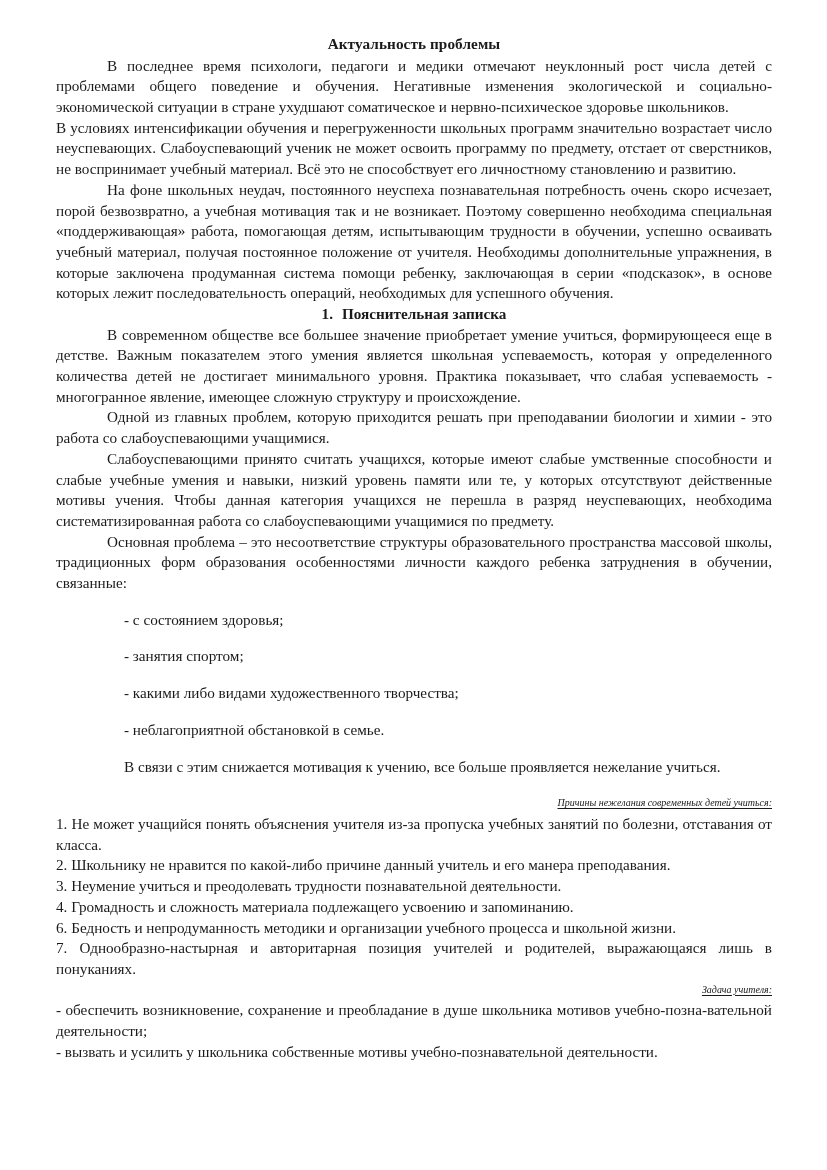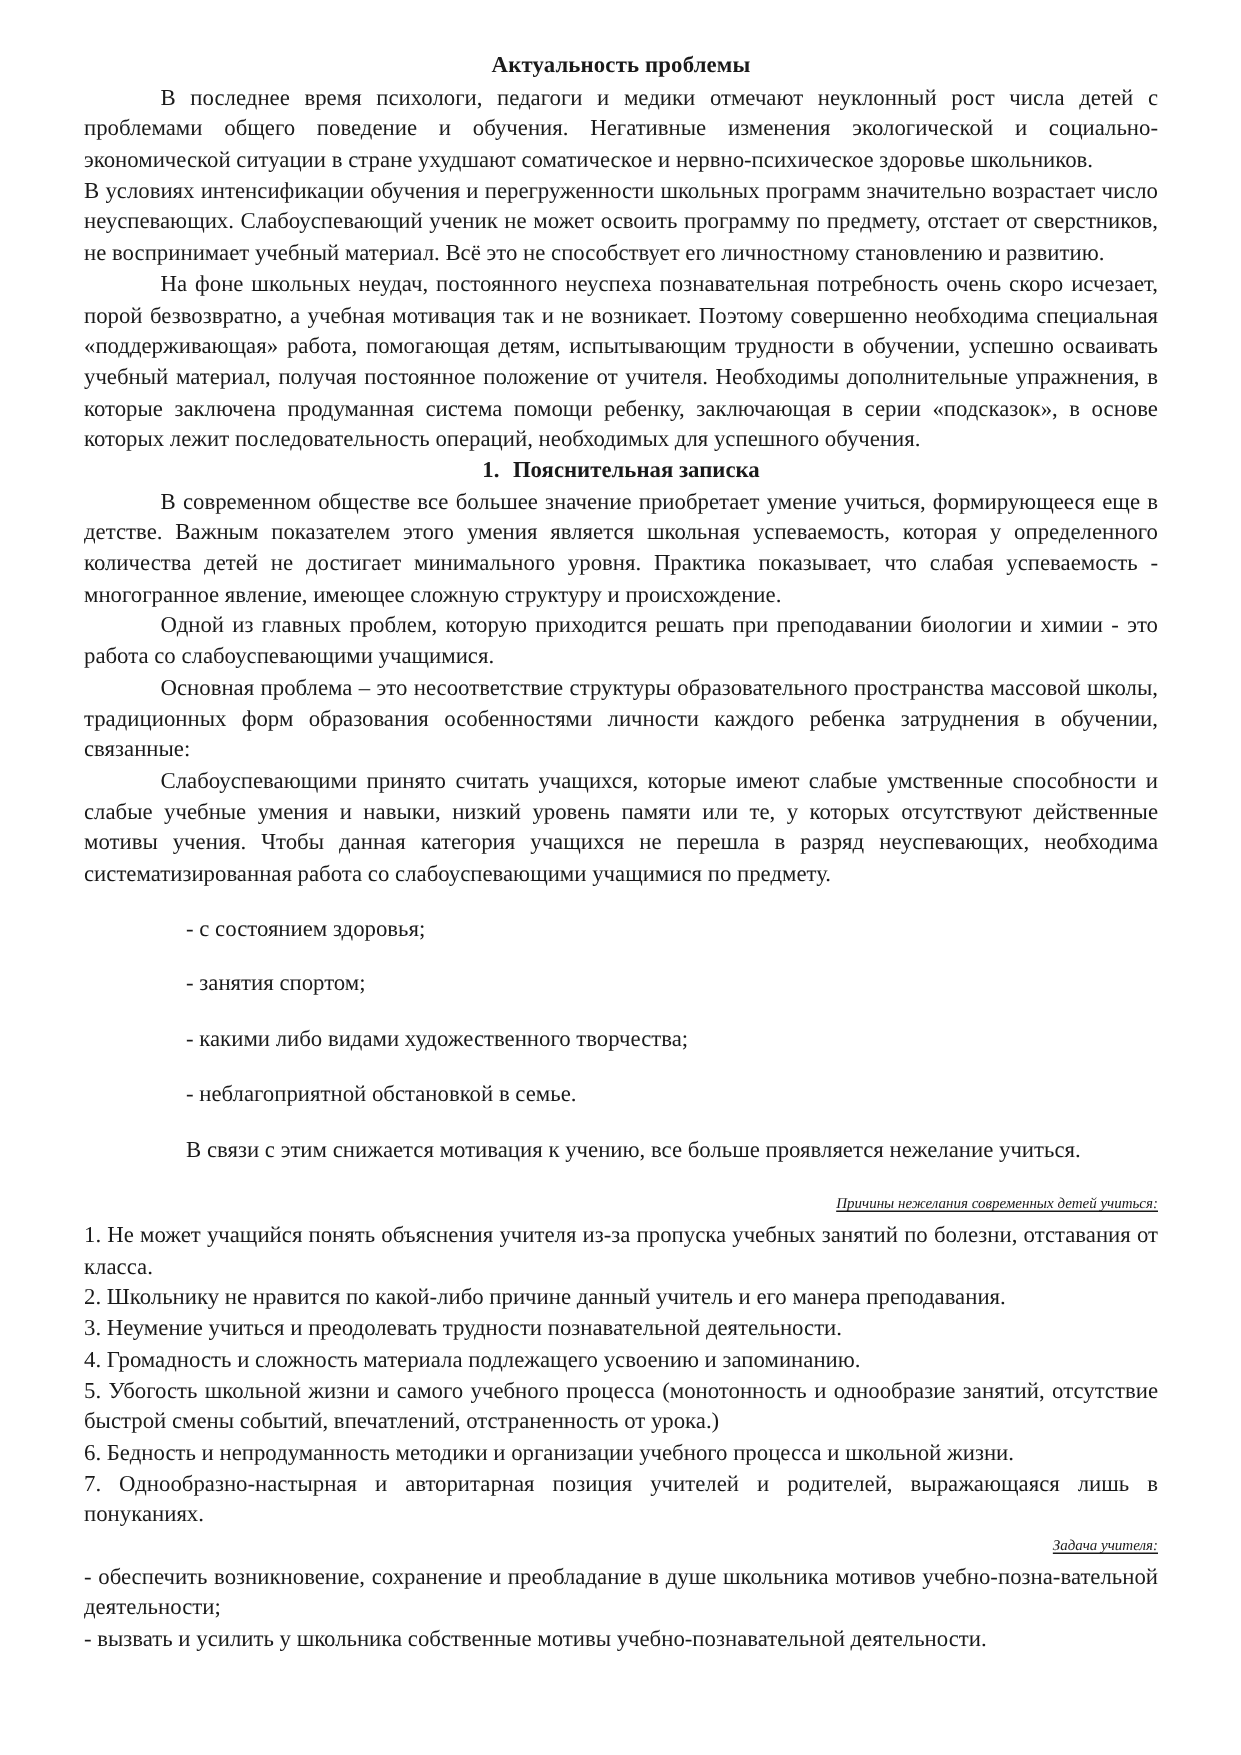"Основная проблема – это несоответствие" p.para { order: before "Слабоуспевающими принято считать" -> after "Слабоуспевающими принято считать" }
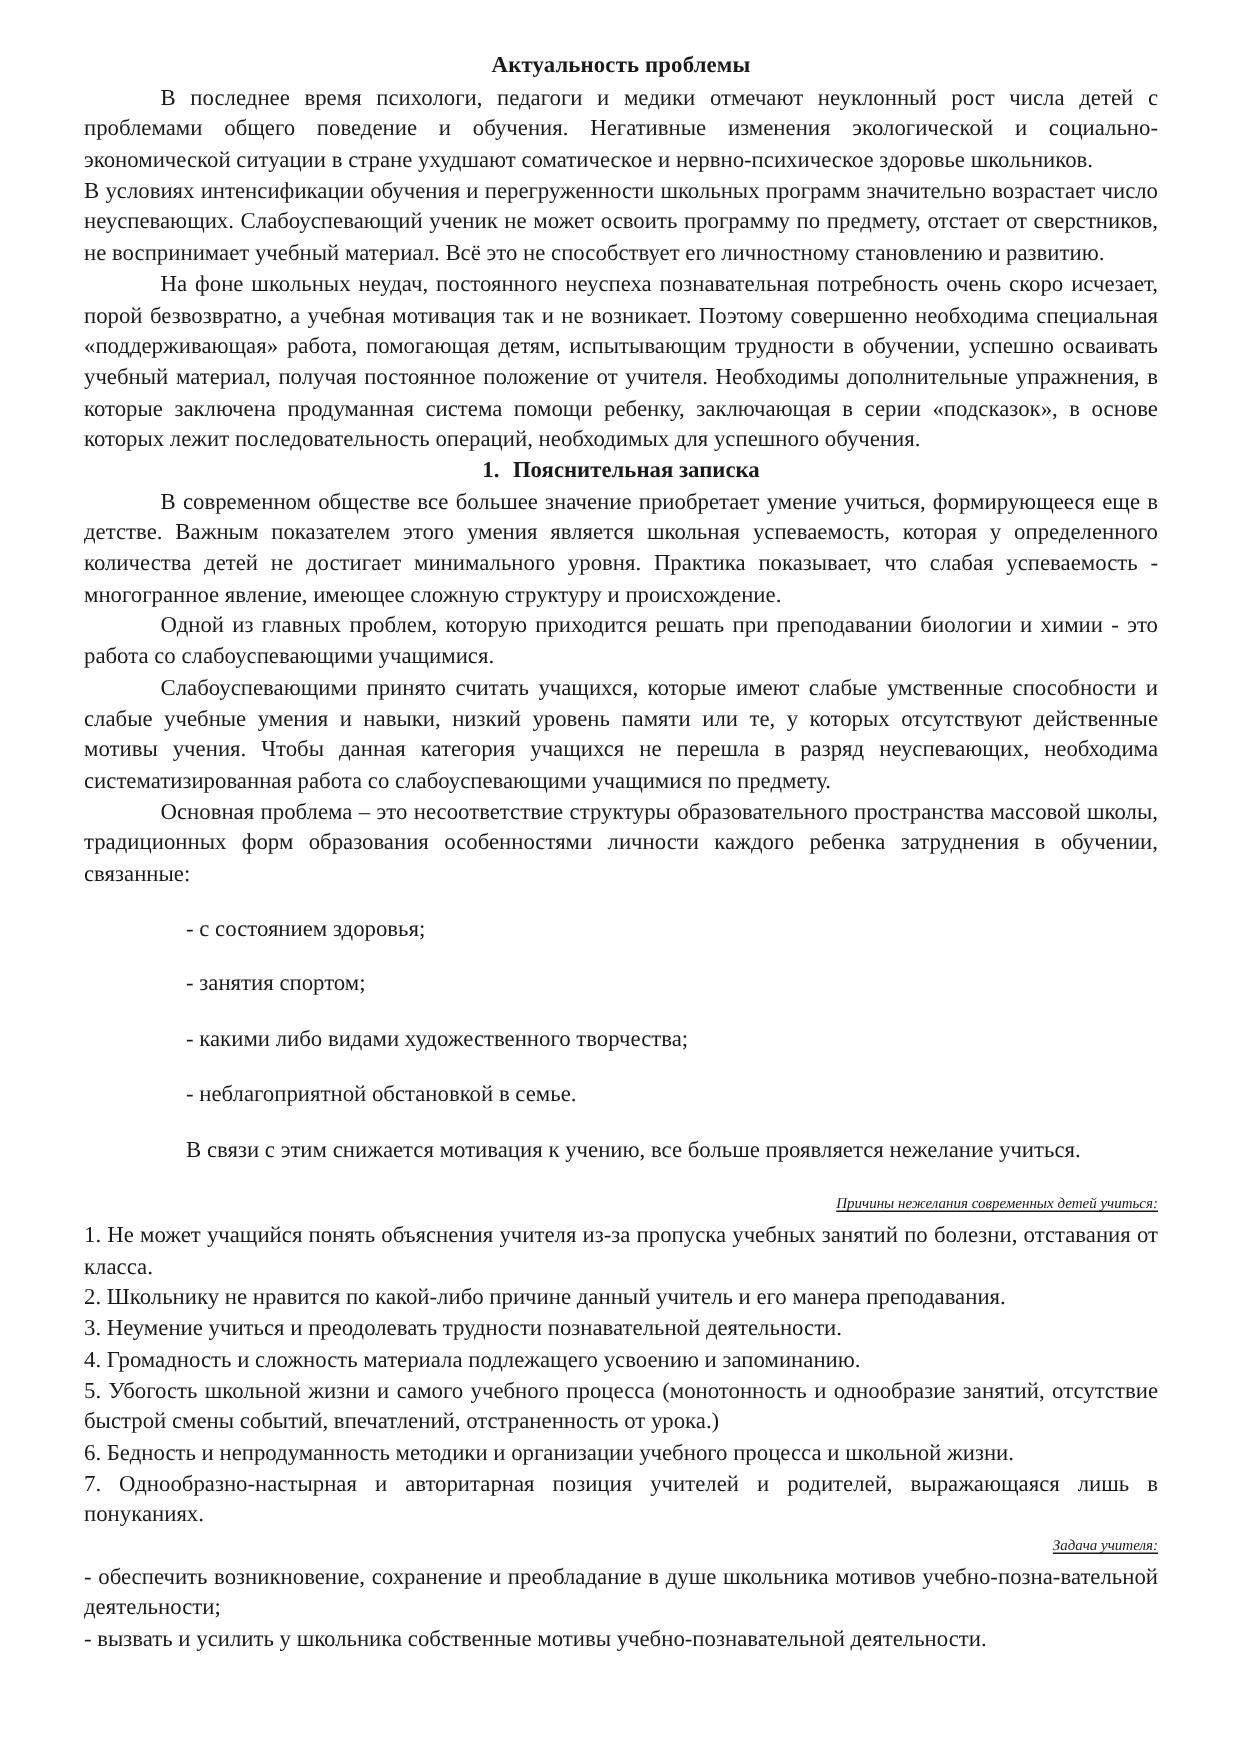"5. Убогость школьной жизни и" p.numitem { html: <p>5. Убогость школьной жизни и самого учебного процесса (монотонность и однообразие занятий, отсутствие быстрой смены событий, впечатлений, отстраненность от урока.)</p> -> none }
